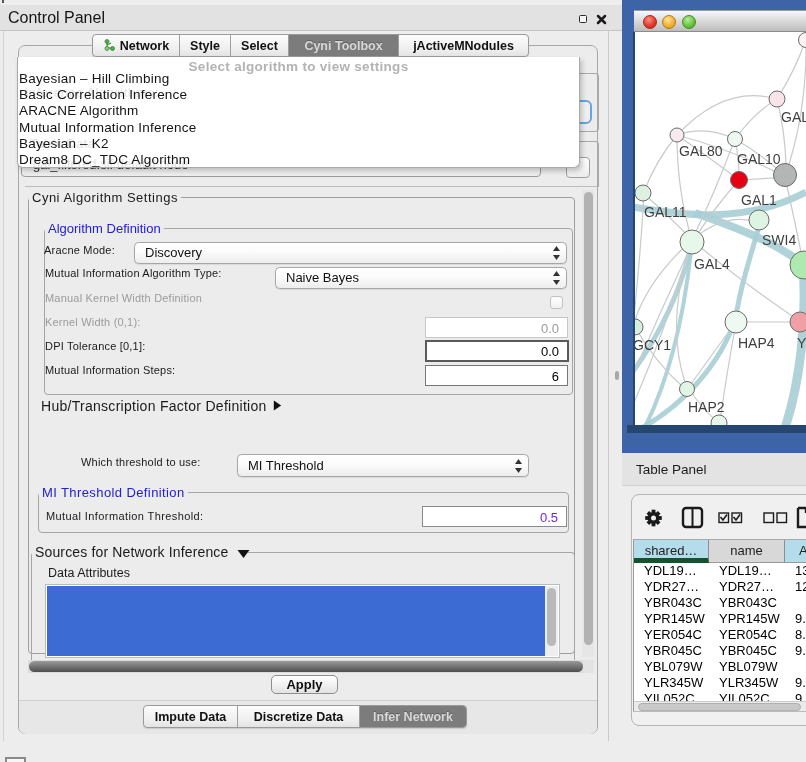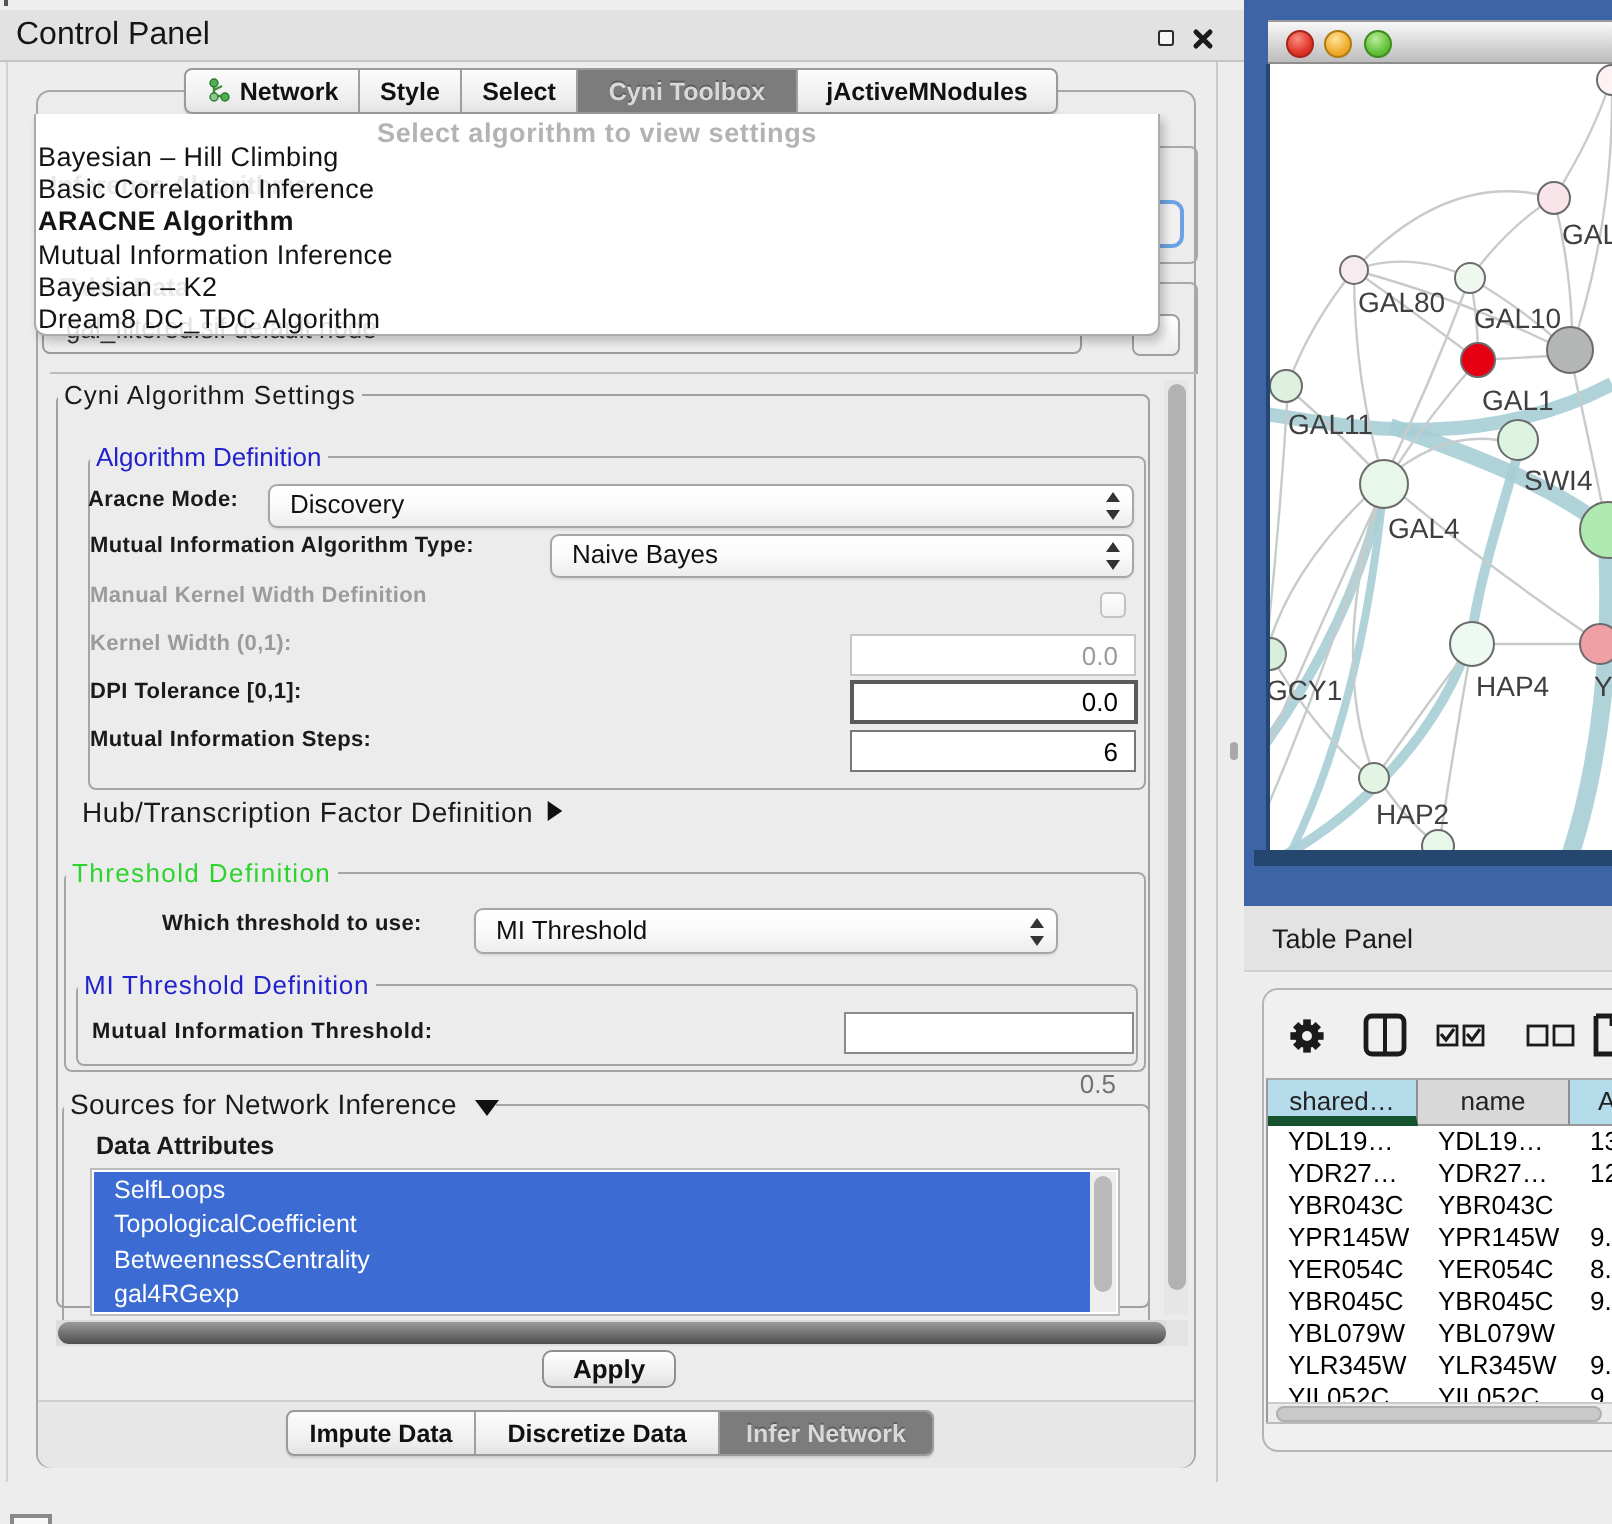"ARACNE Algorithm" .b { font-weight: bold -> normal }
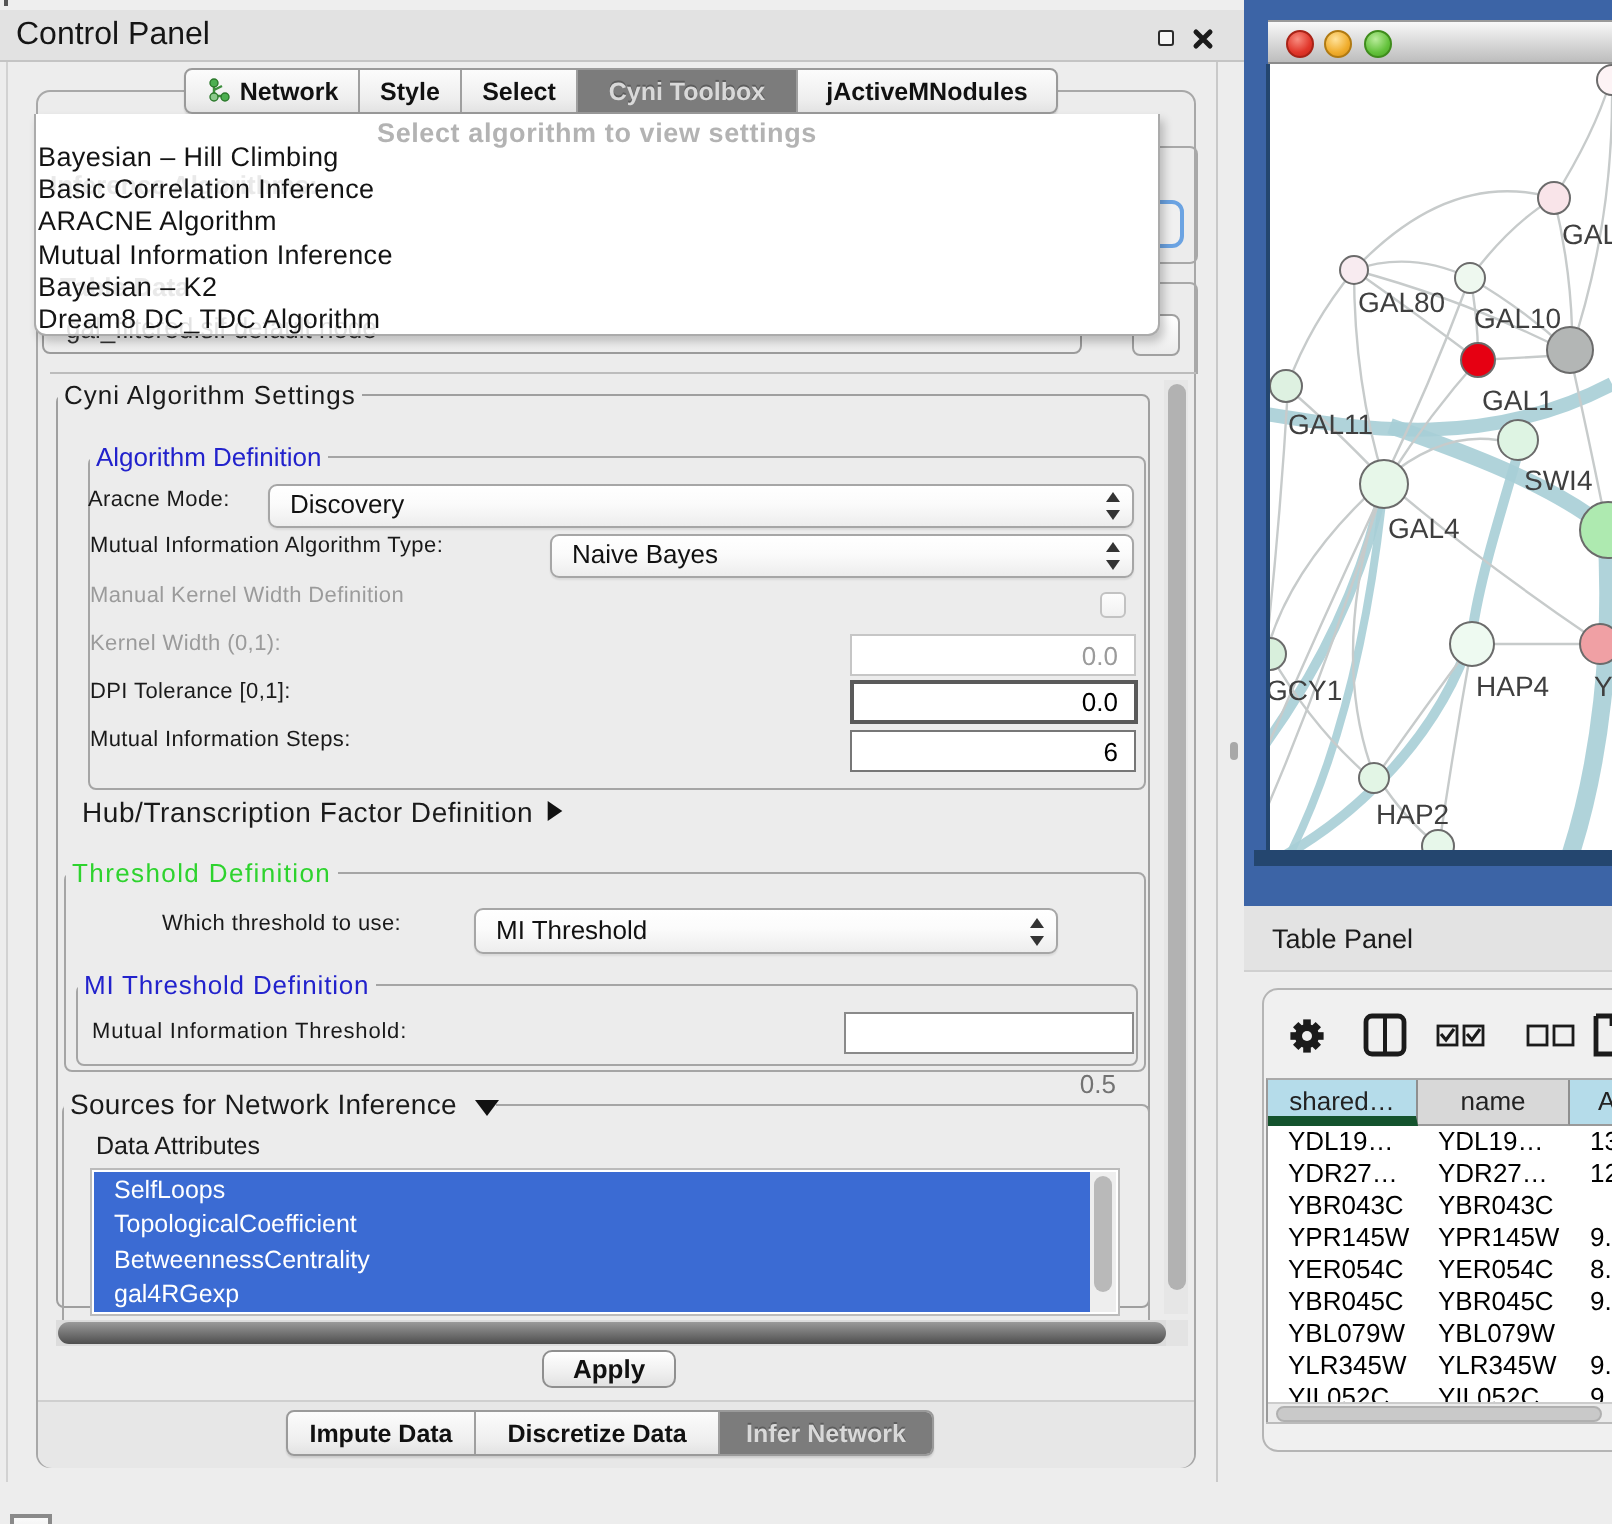"Threshold Definition" fieldset { html: <fieldset> <legend>Threshold Definition</legend> </fieldset> -> none }
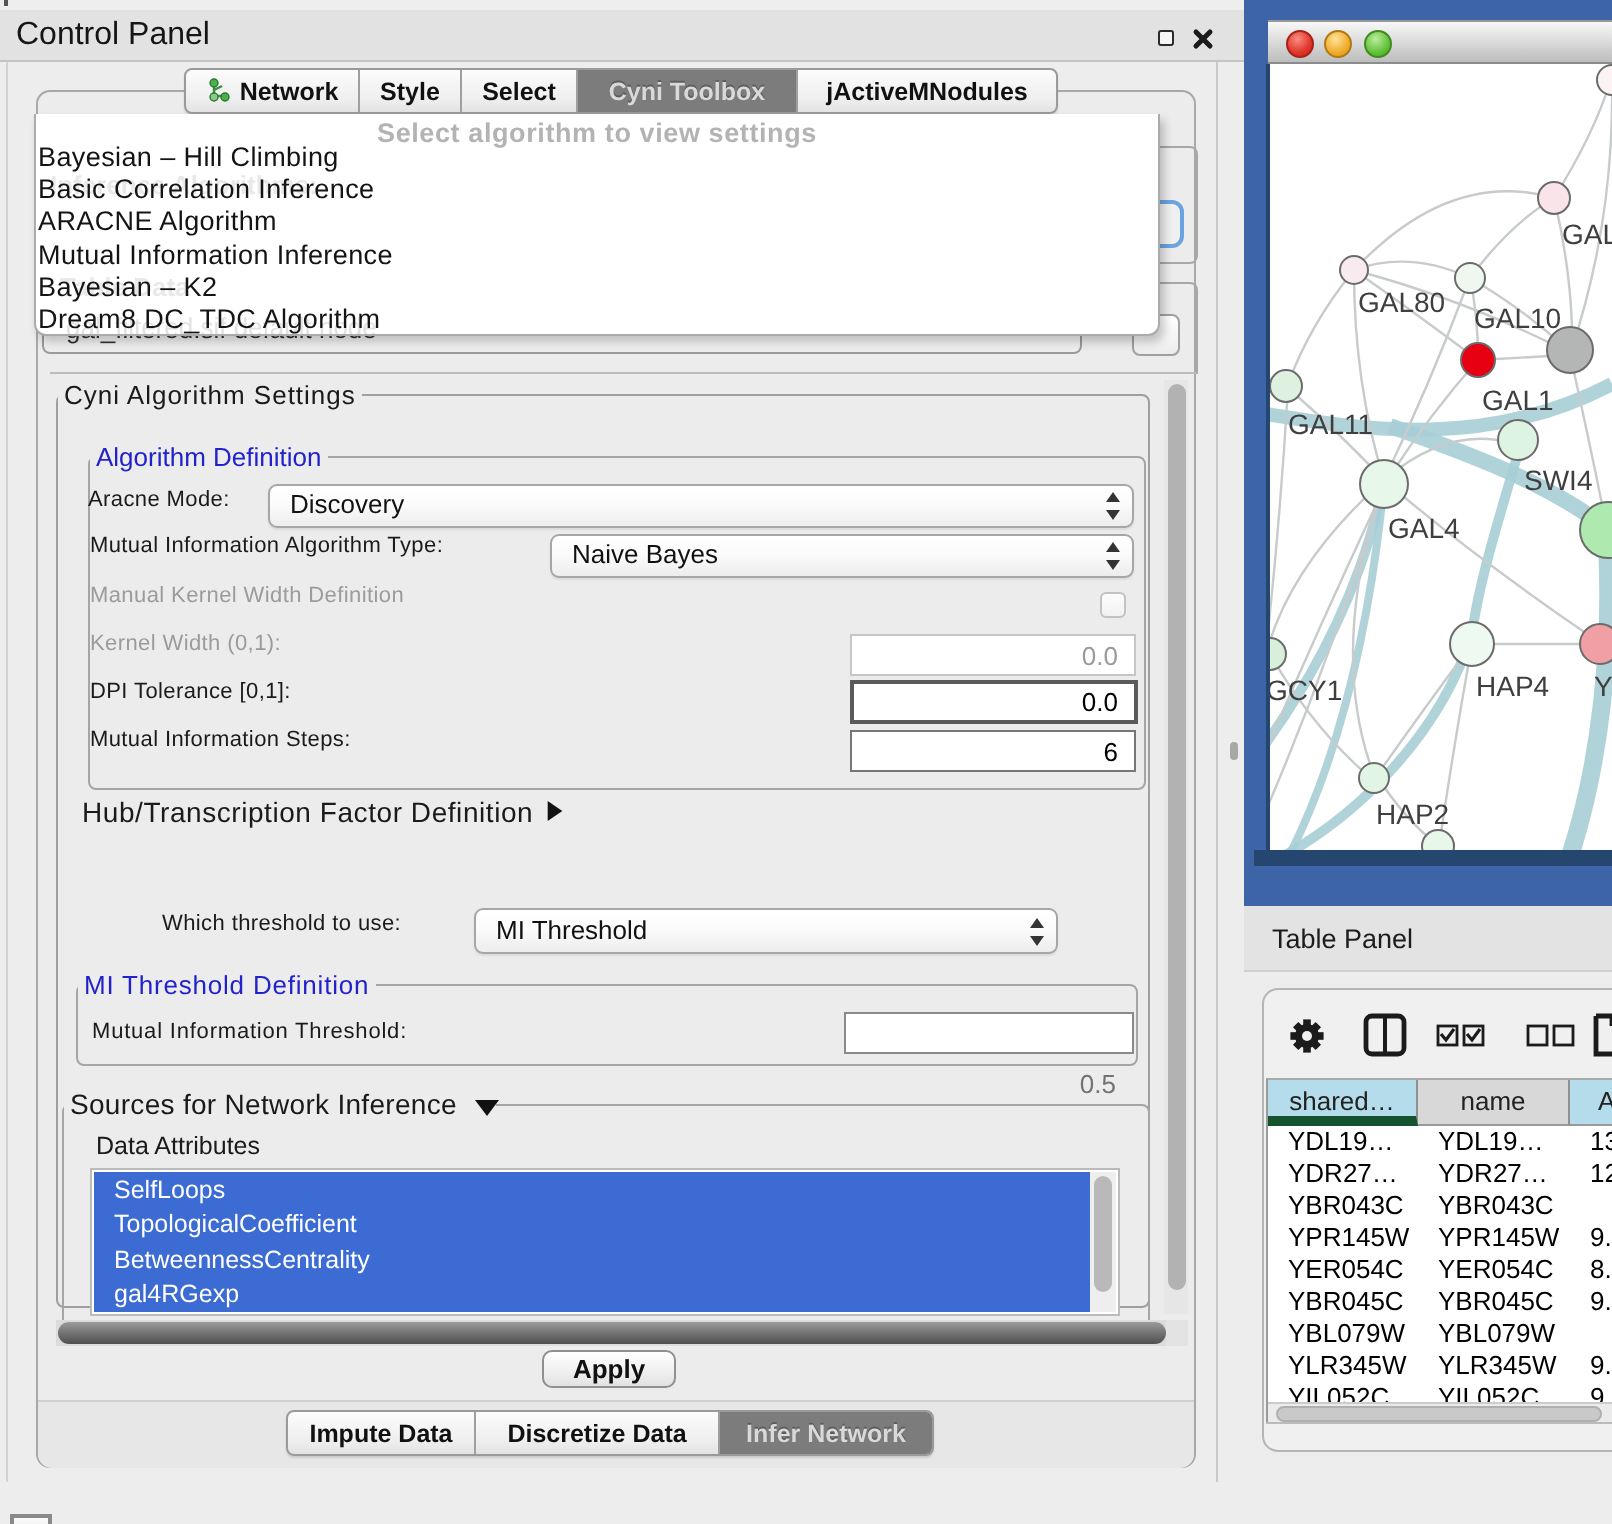"0.5" div.ft { color: #737373 -> #6d28d9; margin-top: 25px -> none }
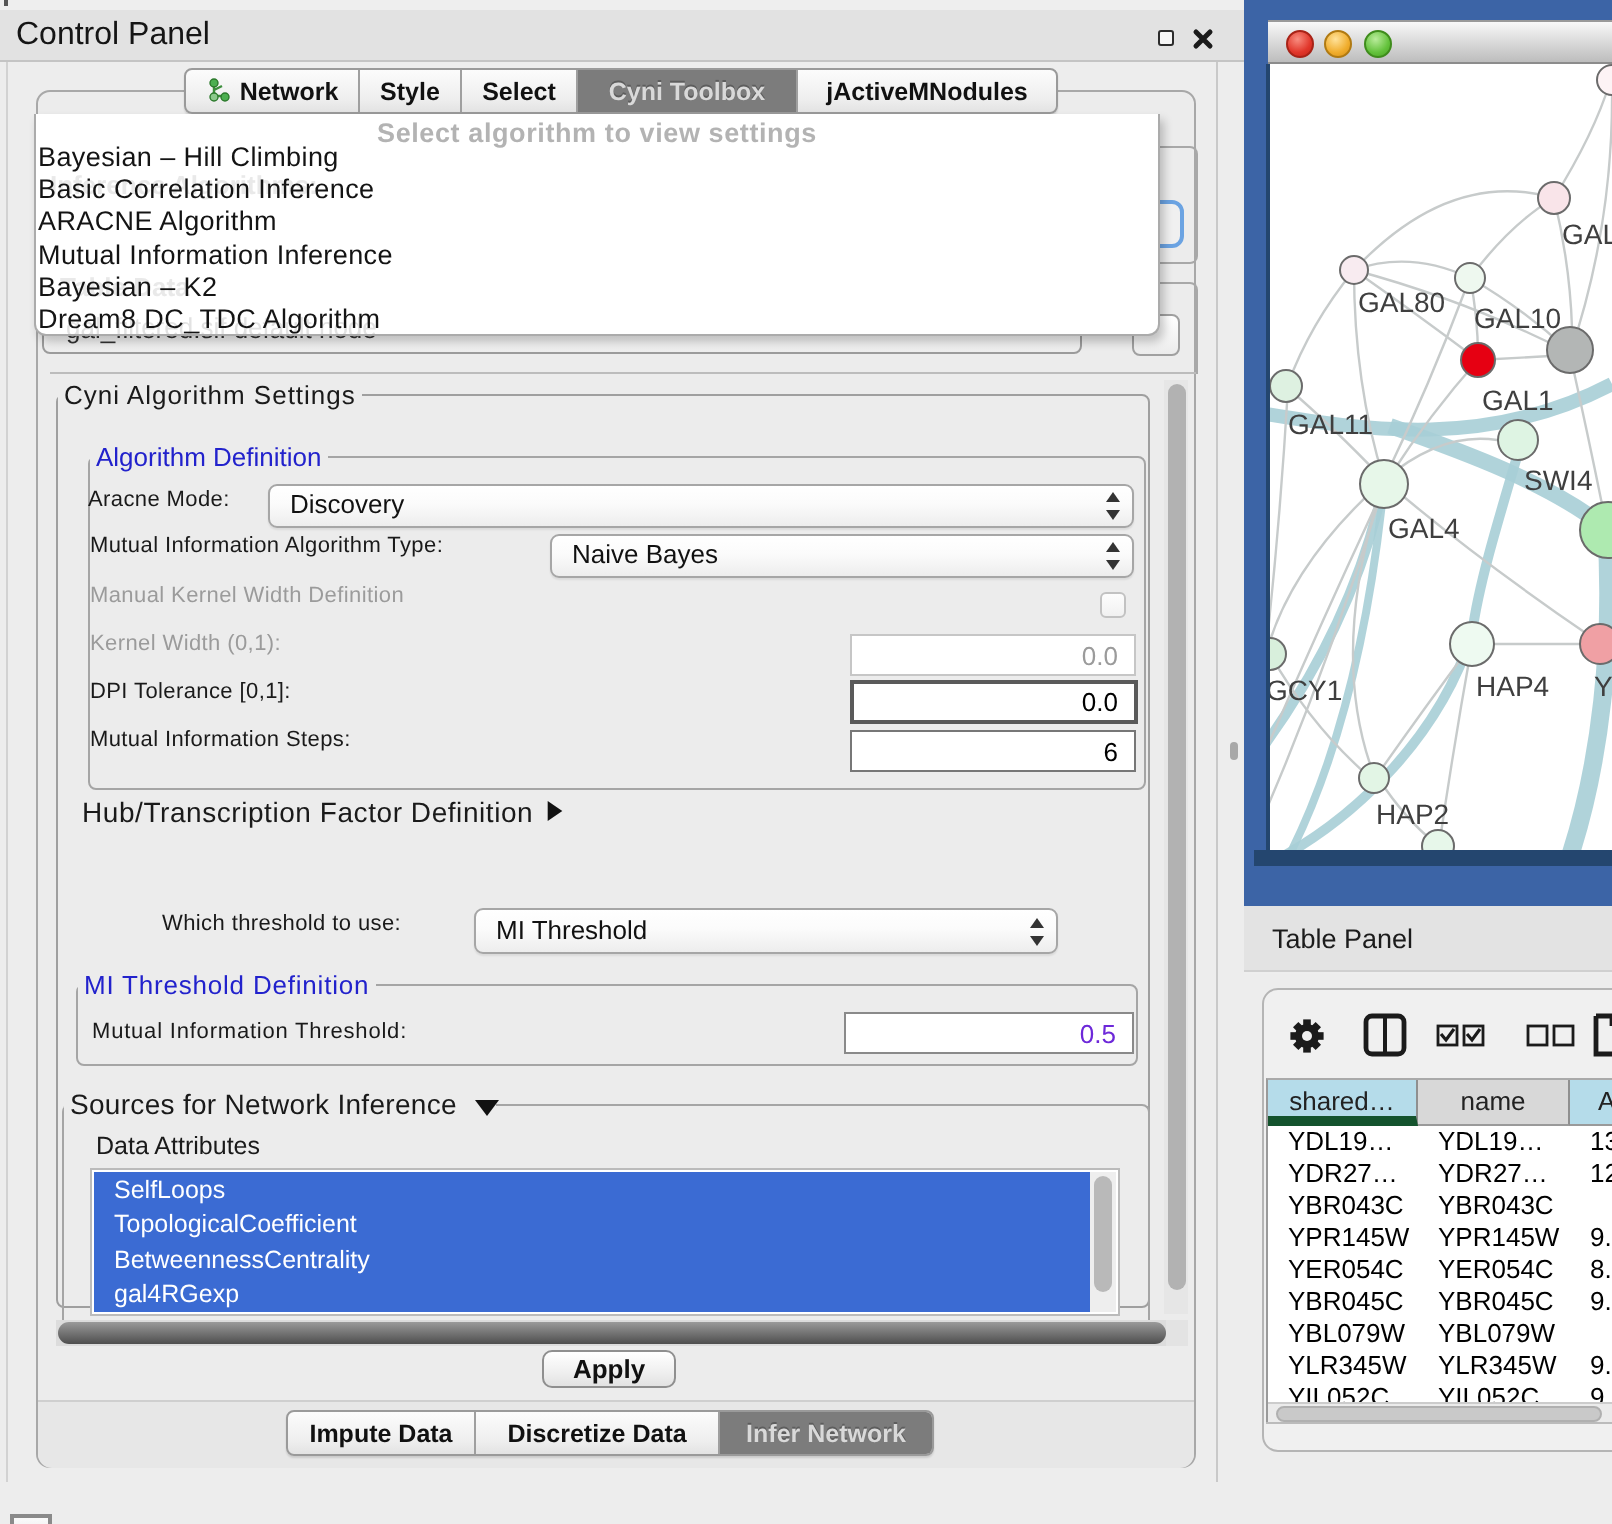"SelfLoops" div { html: <div>SelfLoops<br>TopologicalCoefficient<br>BetweennessCentrality<br>gal4RGexp</div> -> none }
